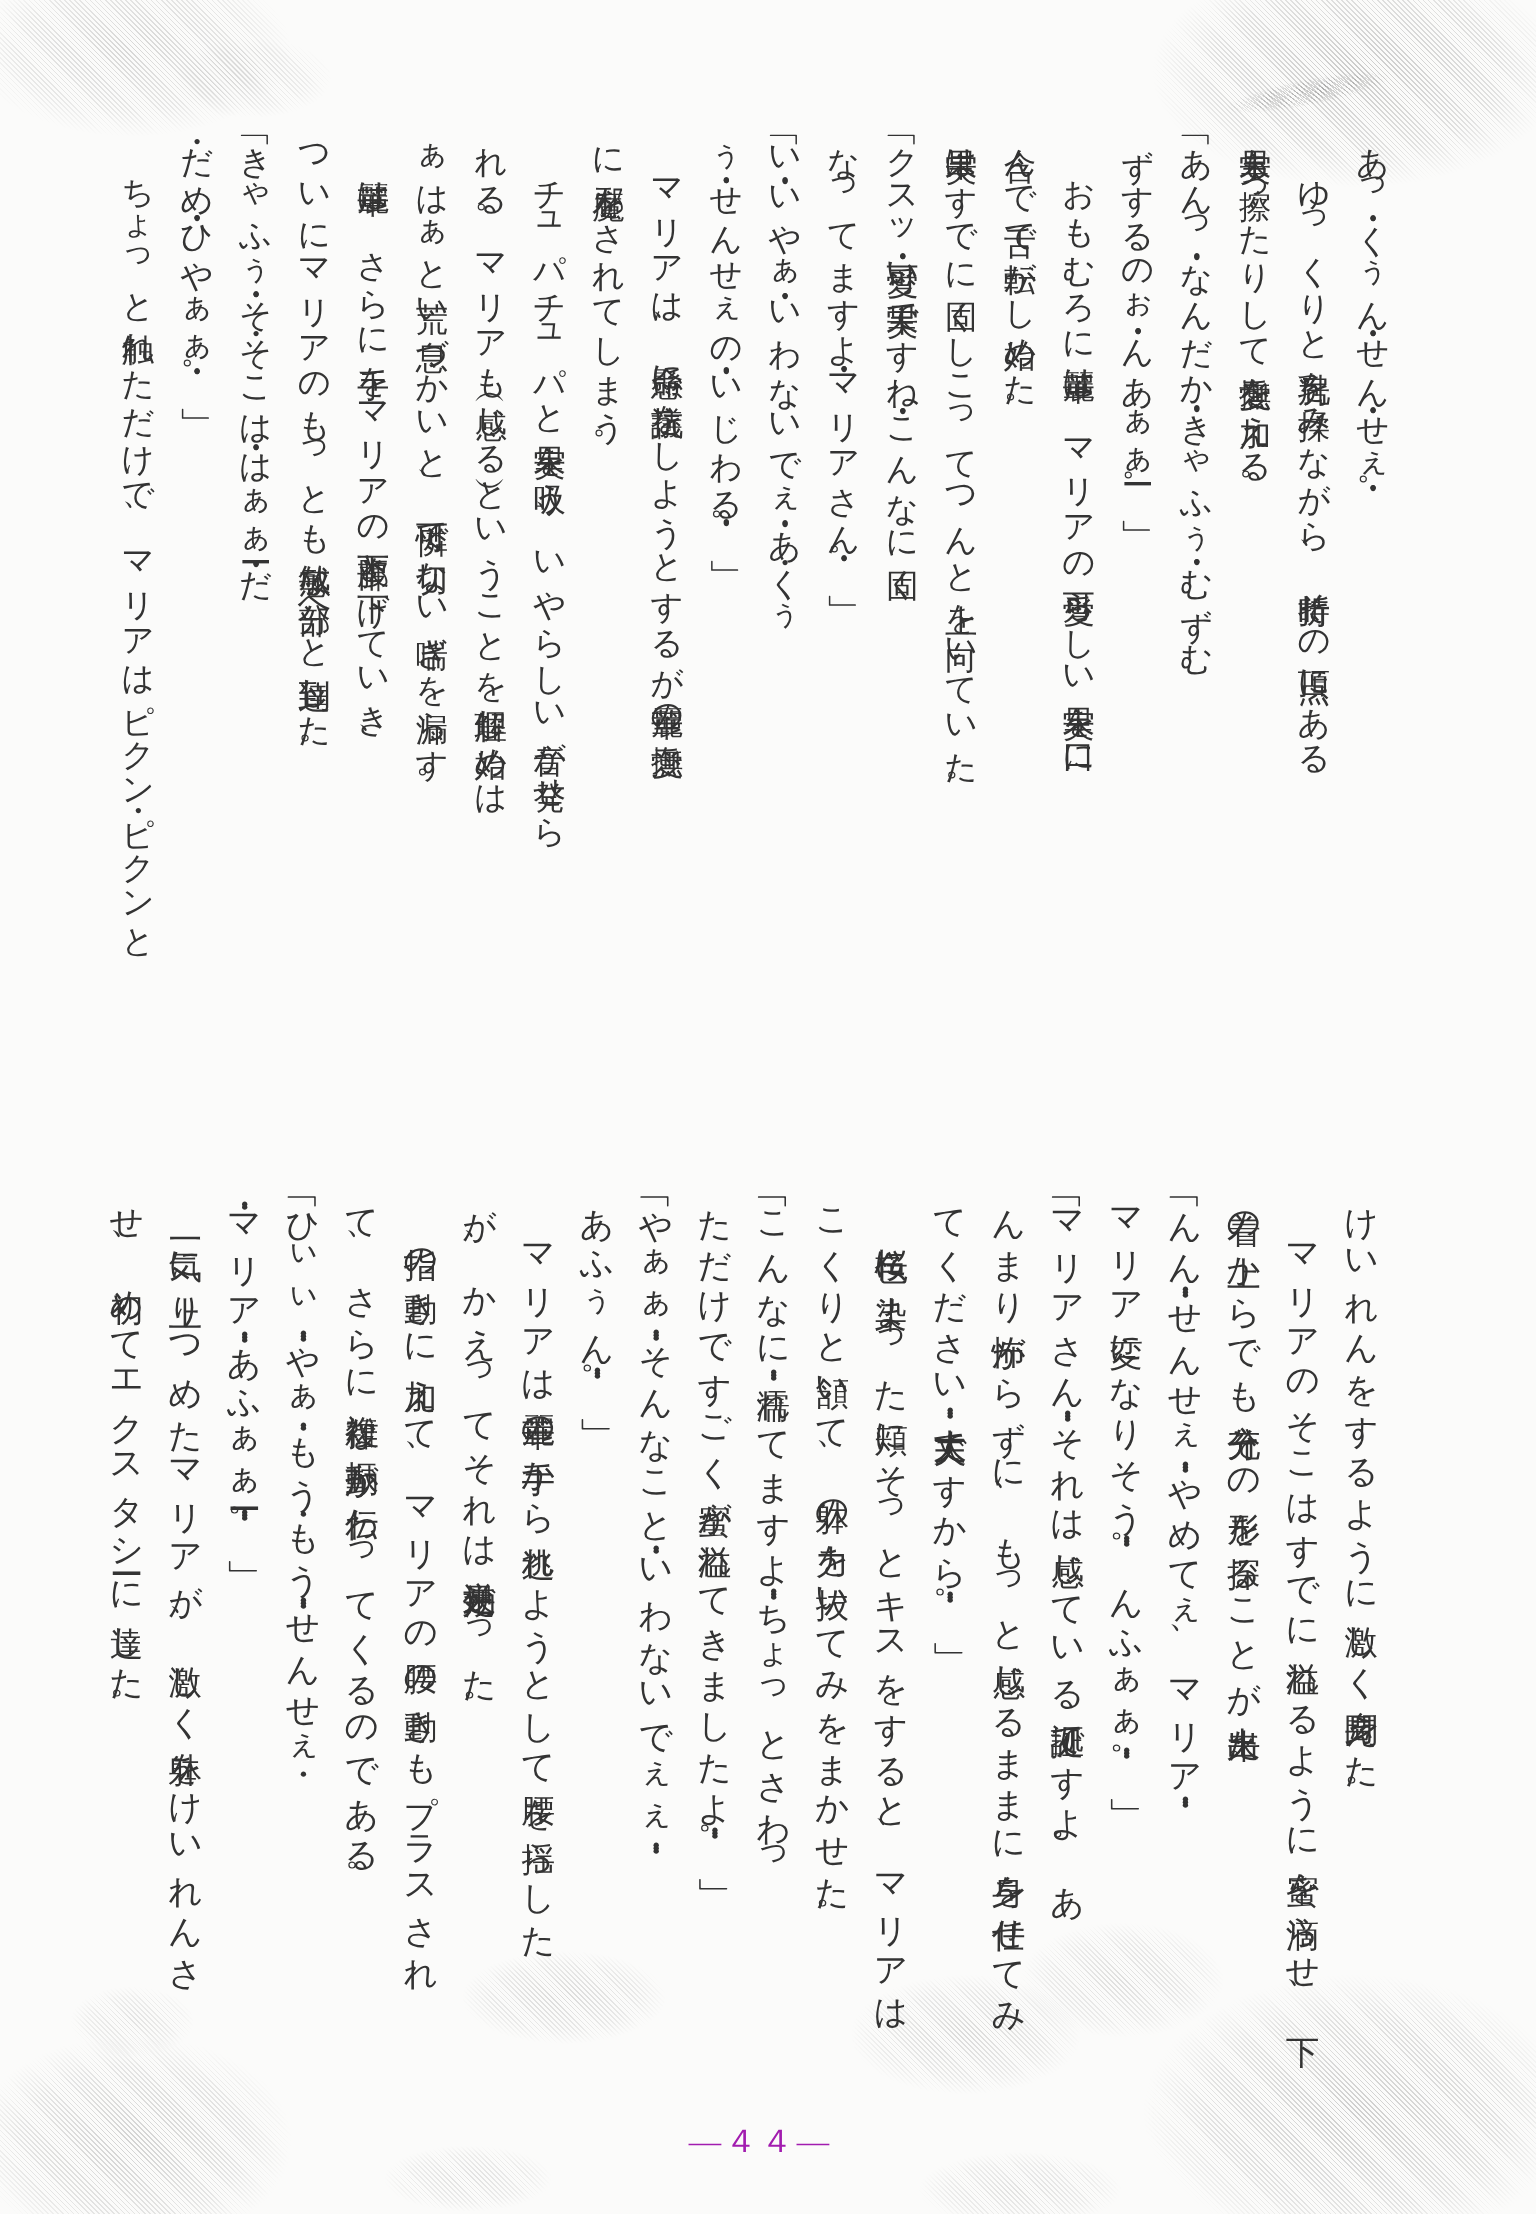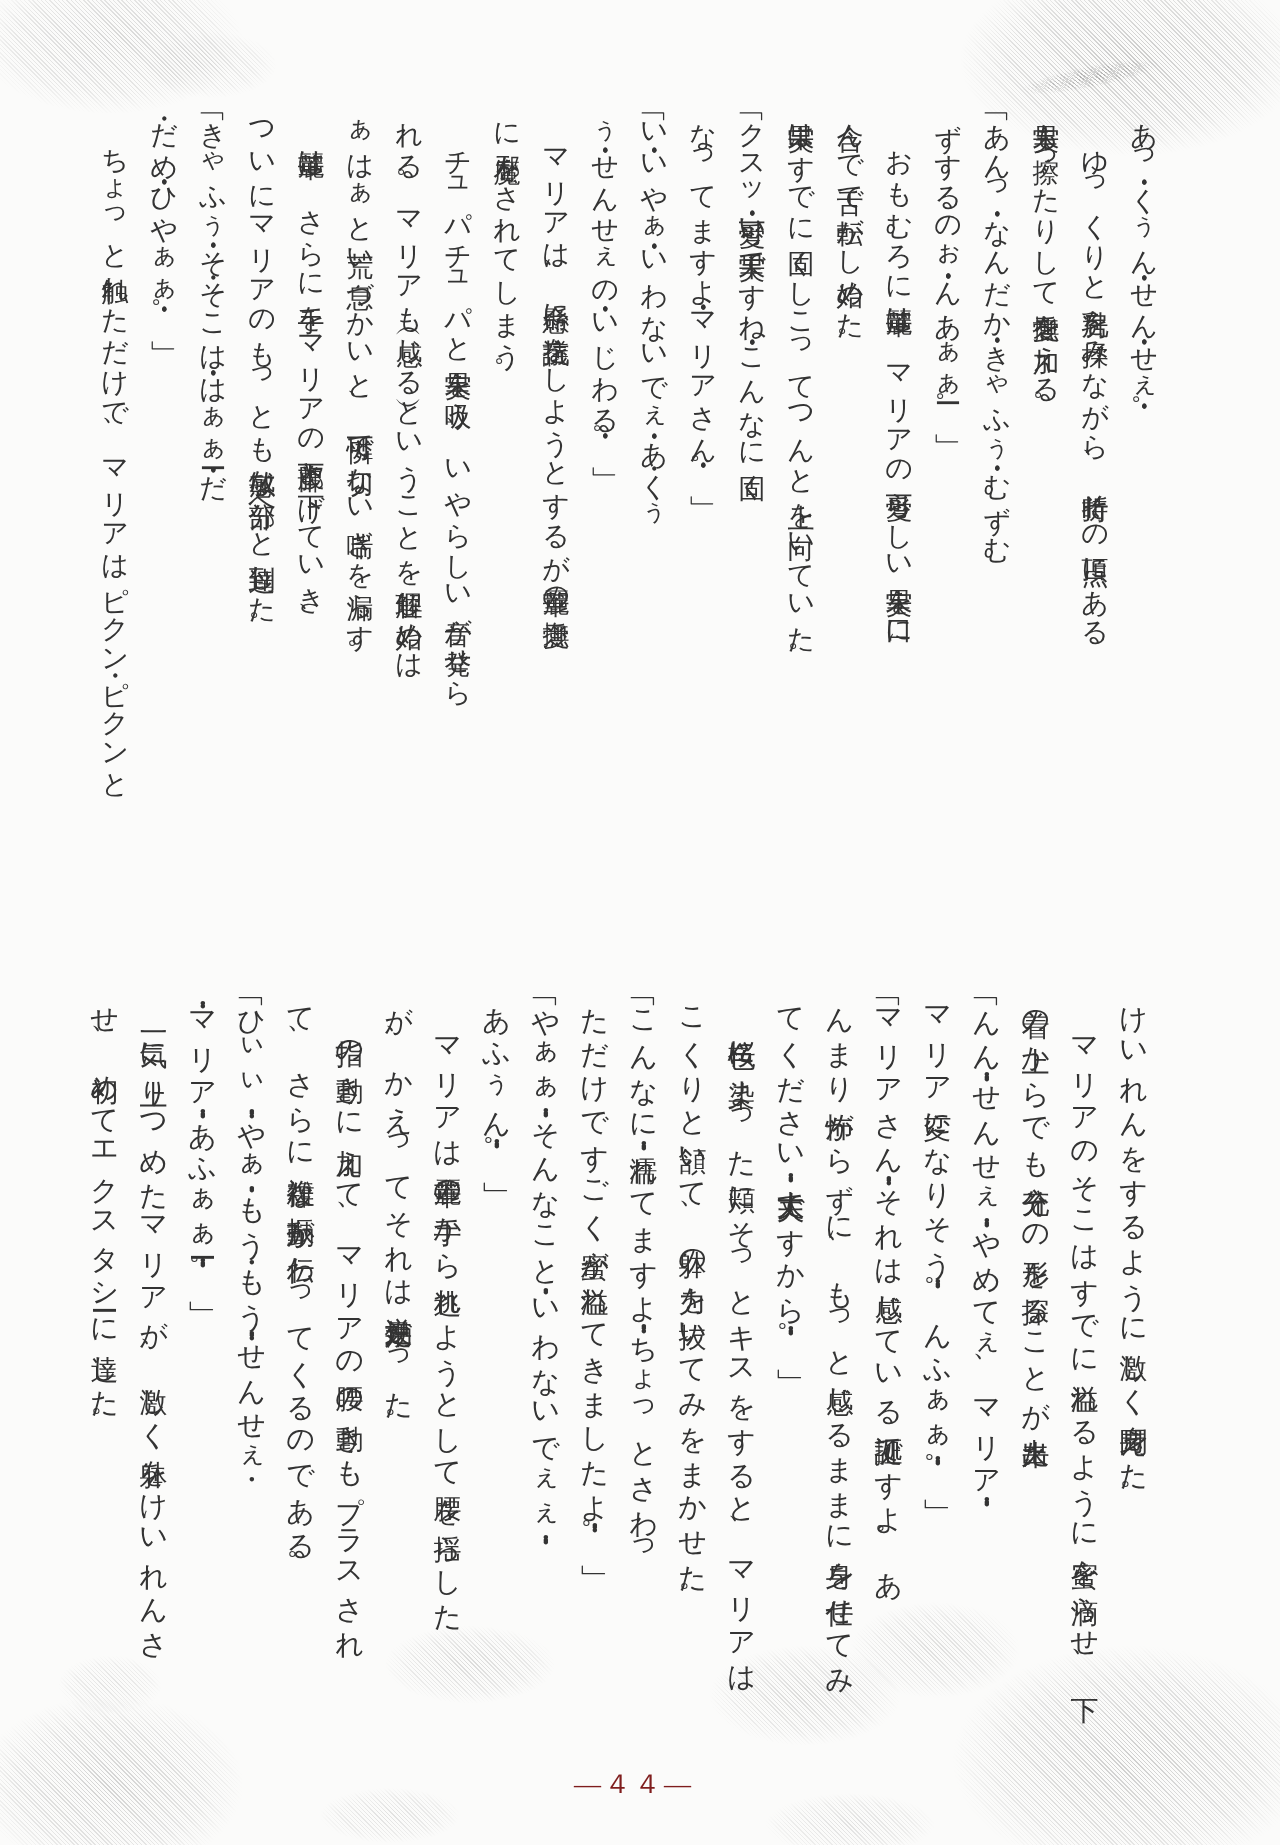"―４４―" .page-number { color: #7f1d1d -> #a21caf }
